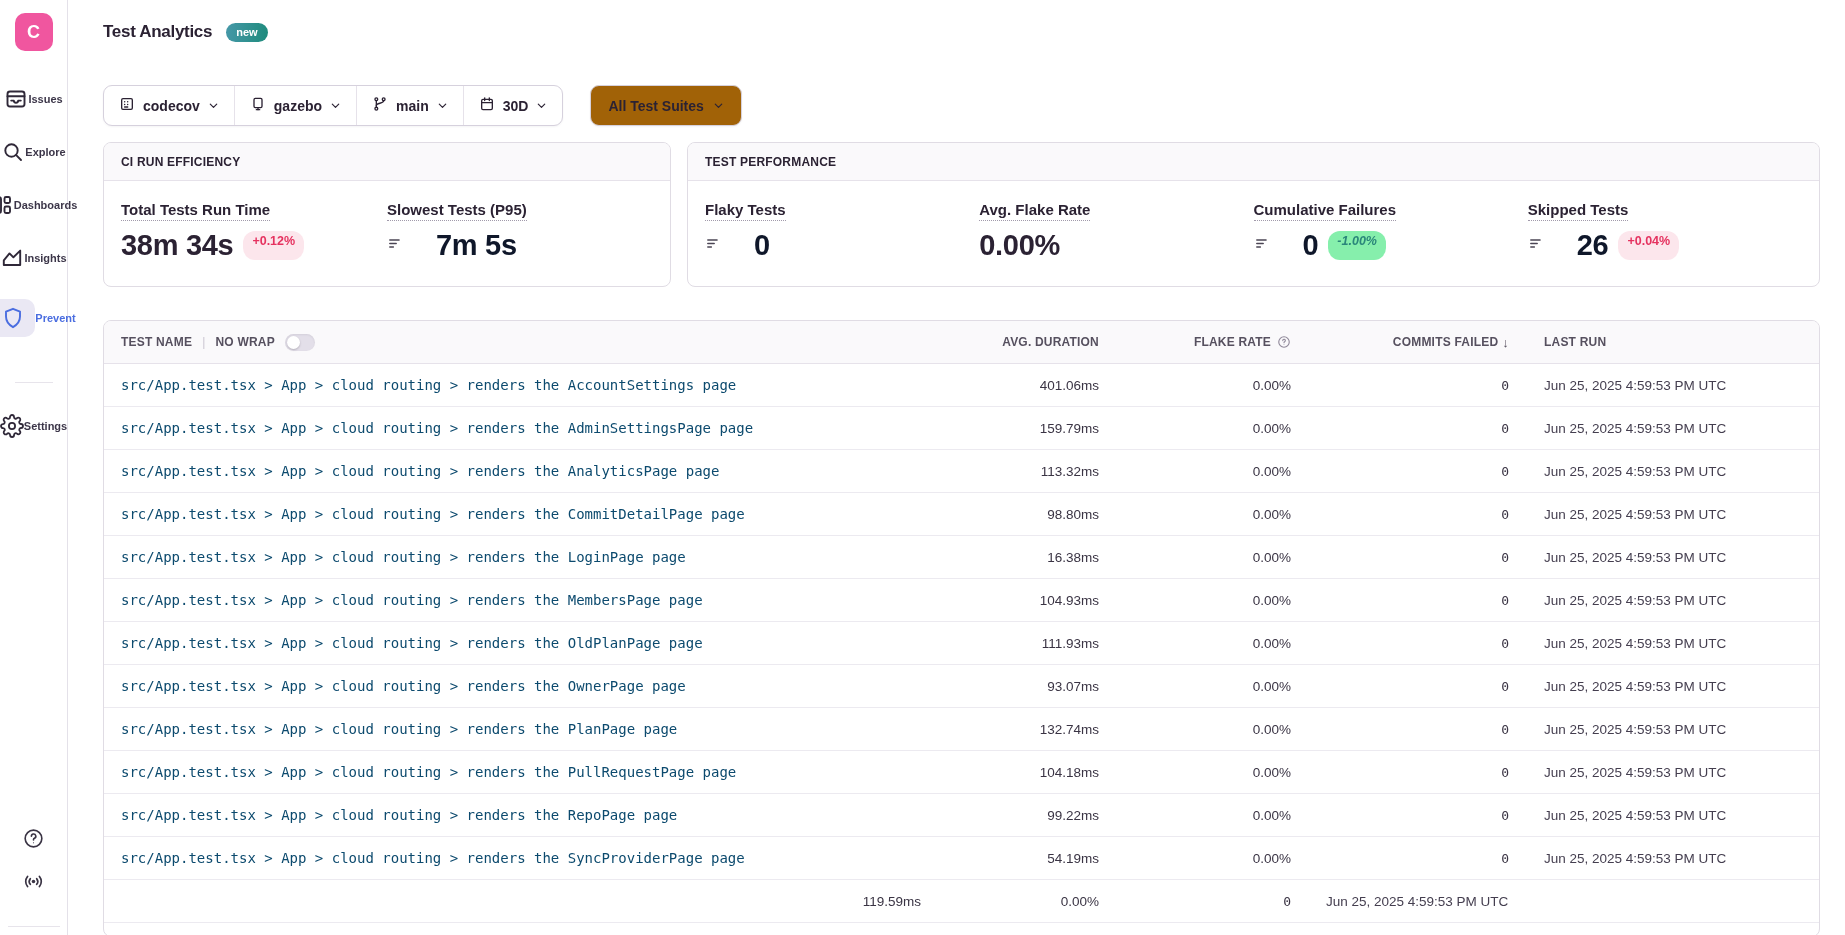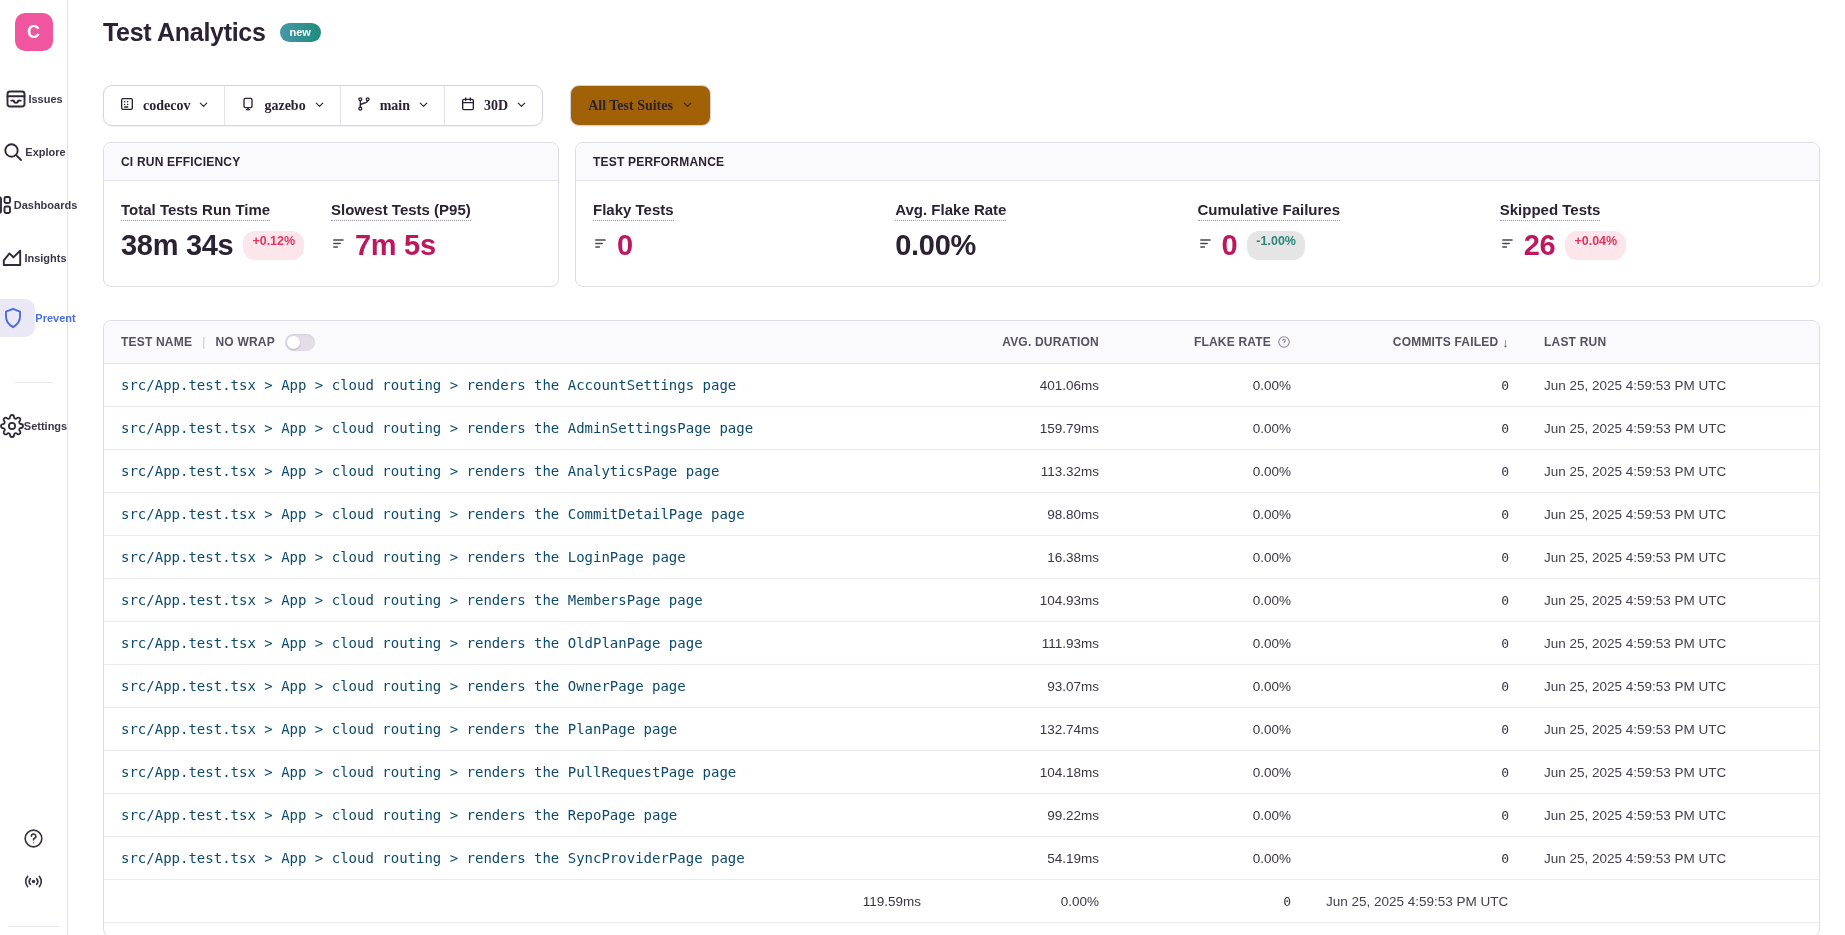"Test Analytics" .page-title { font-size: 25px -> 17px }
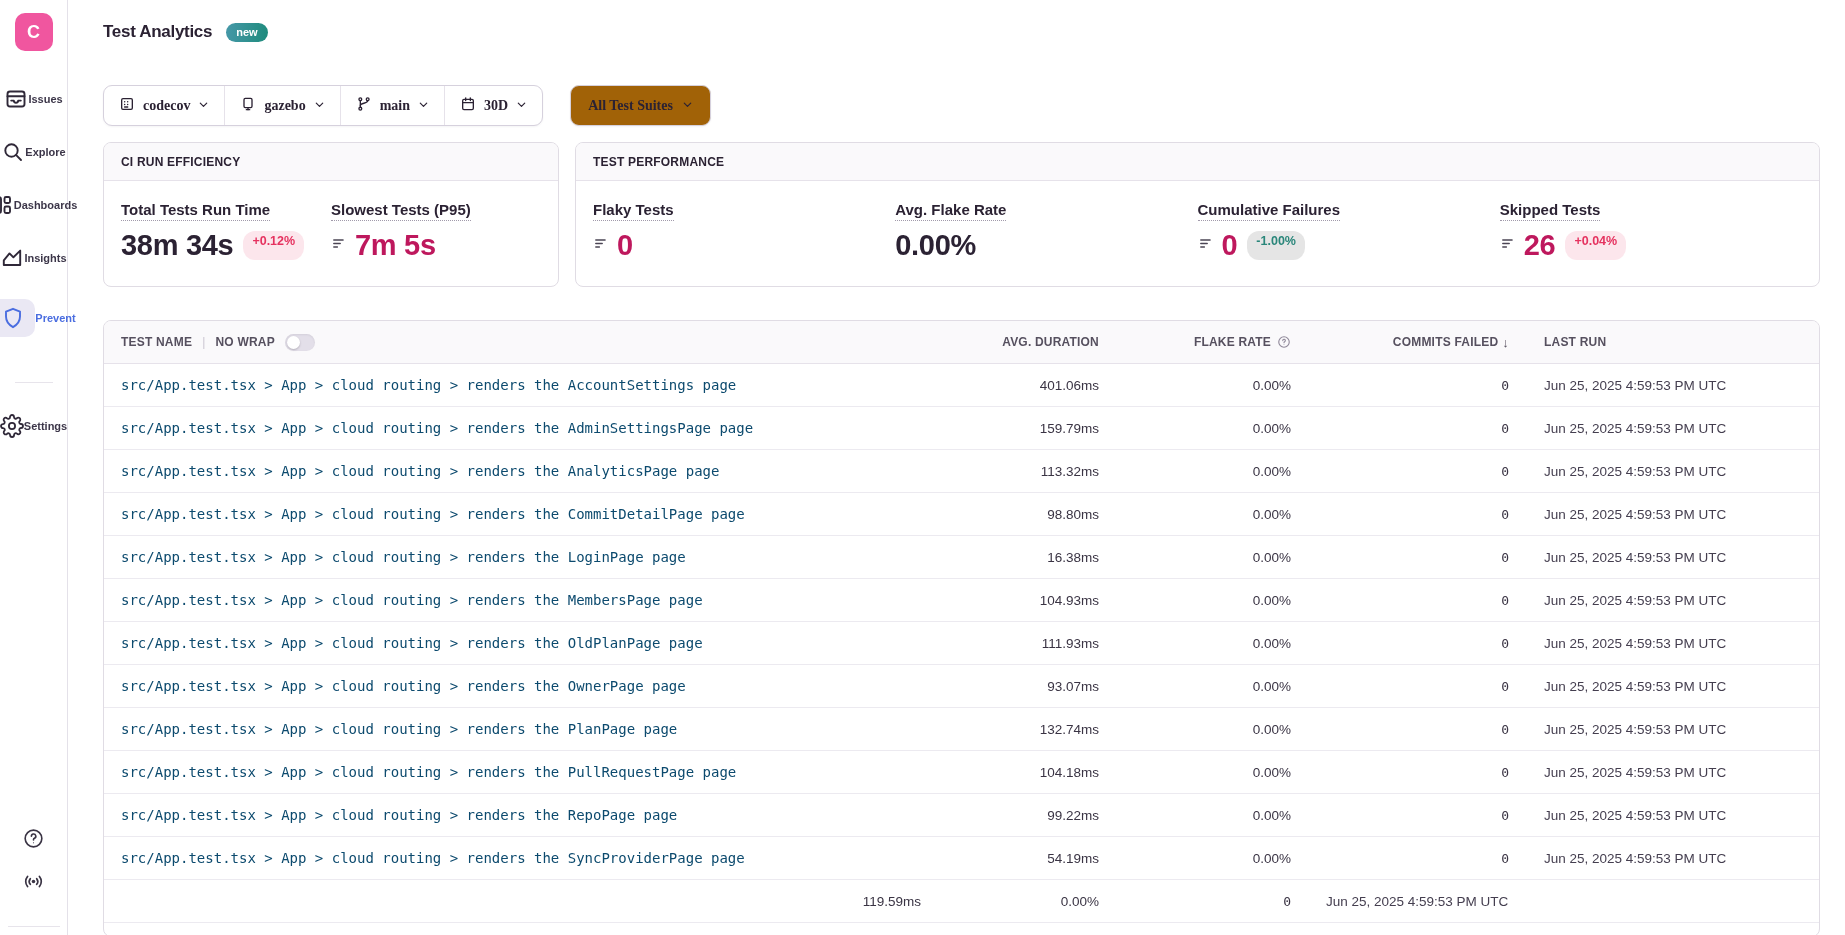"codecov" .filter-row { font-family: Liberation Serif, serif -> none }
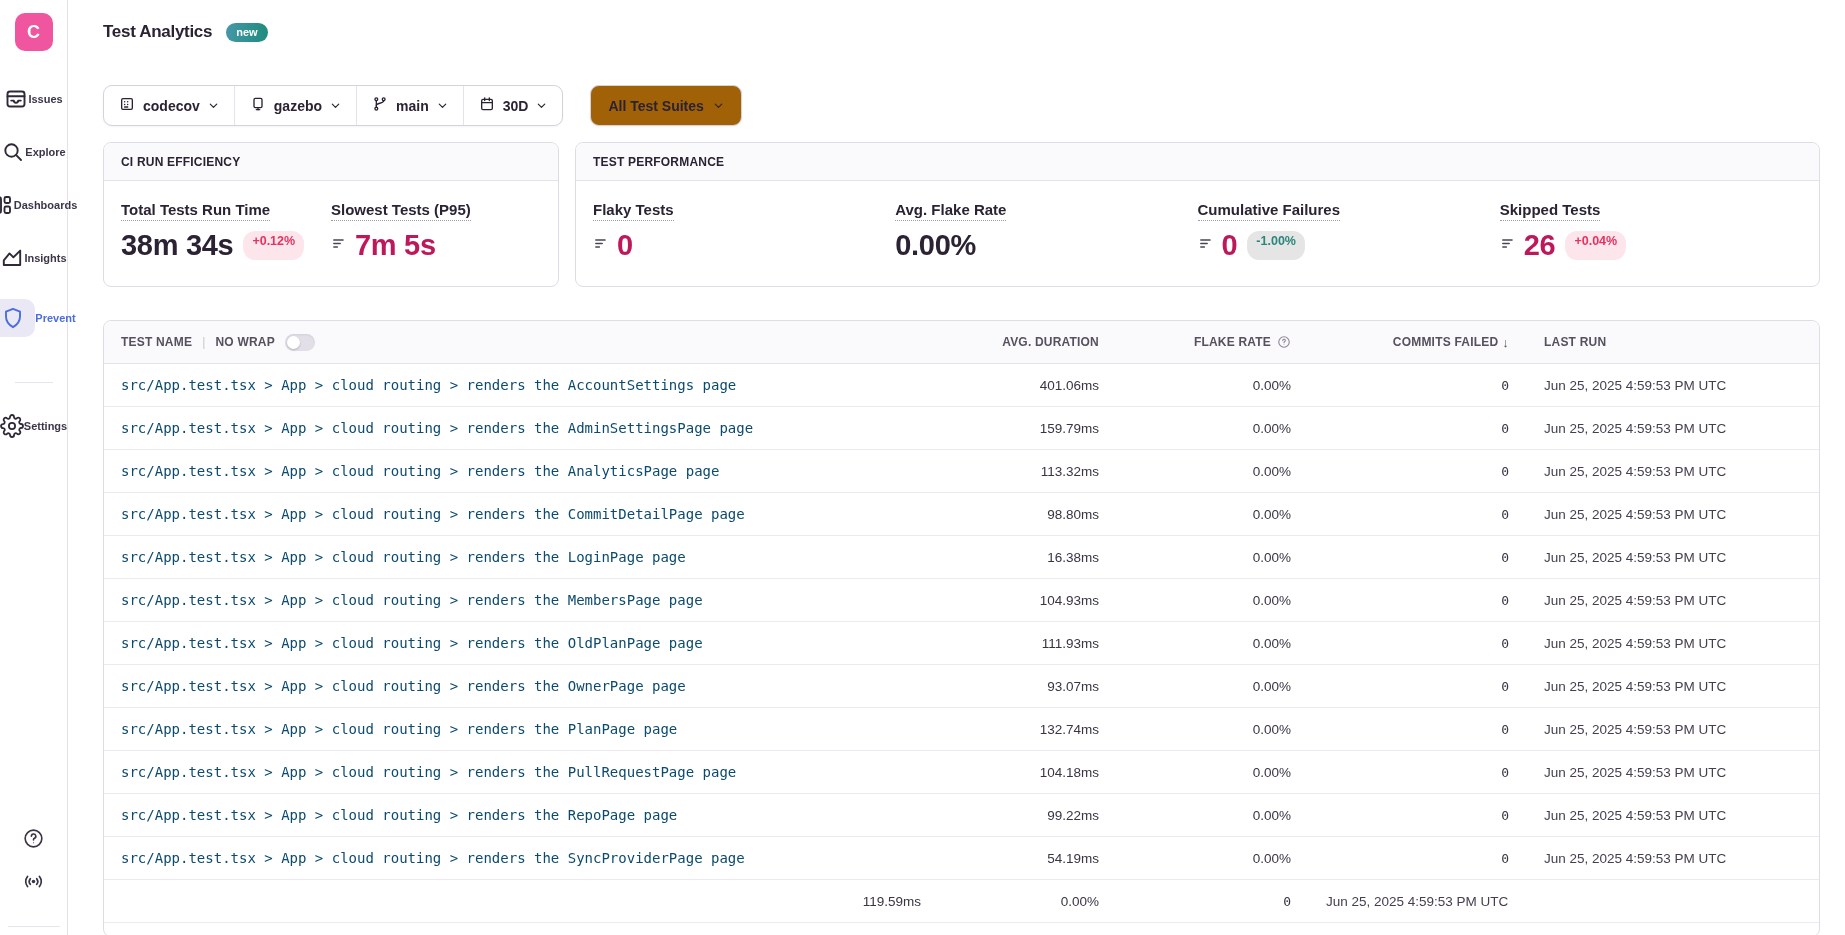"CI RUN EFFICIENCY" .panel-ci { width: 456px -> 568px }
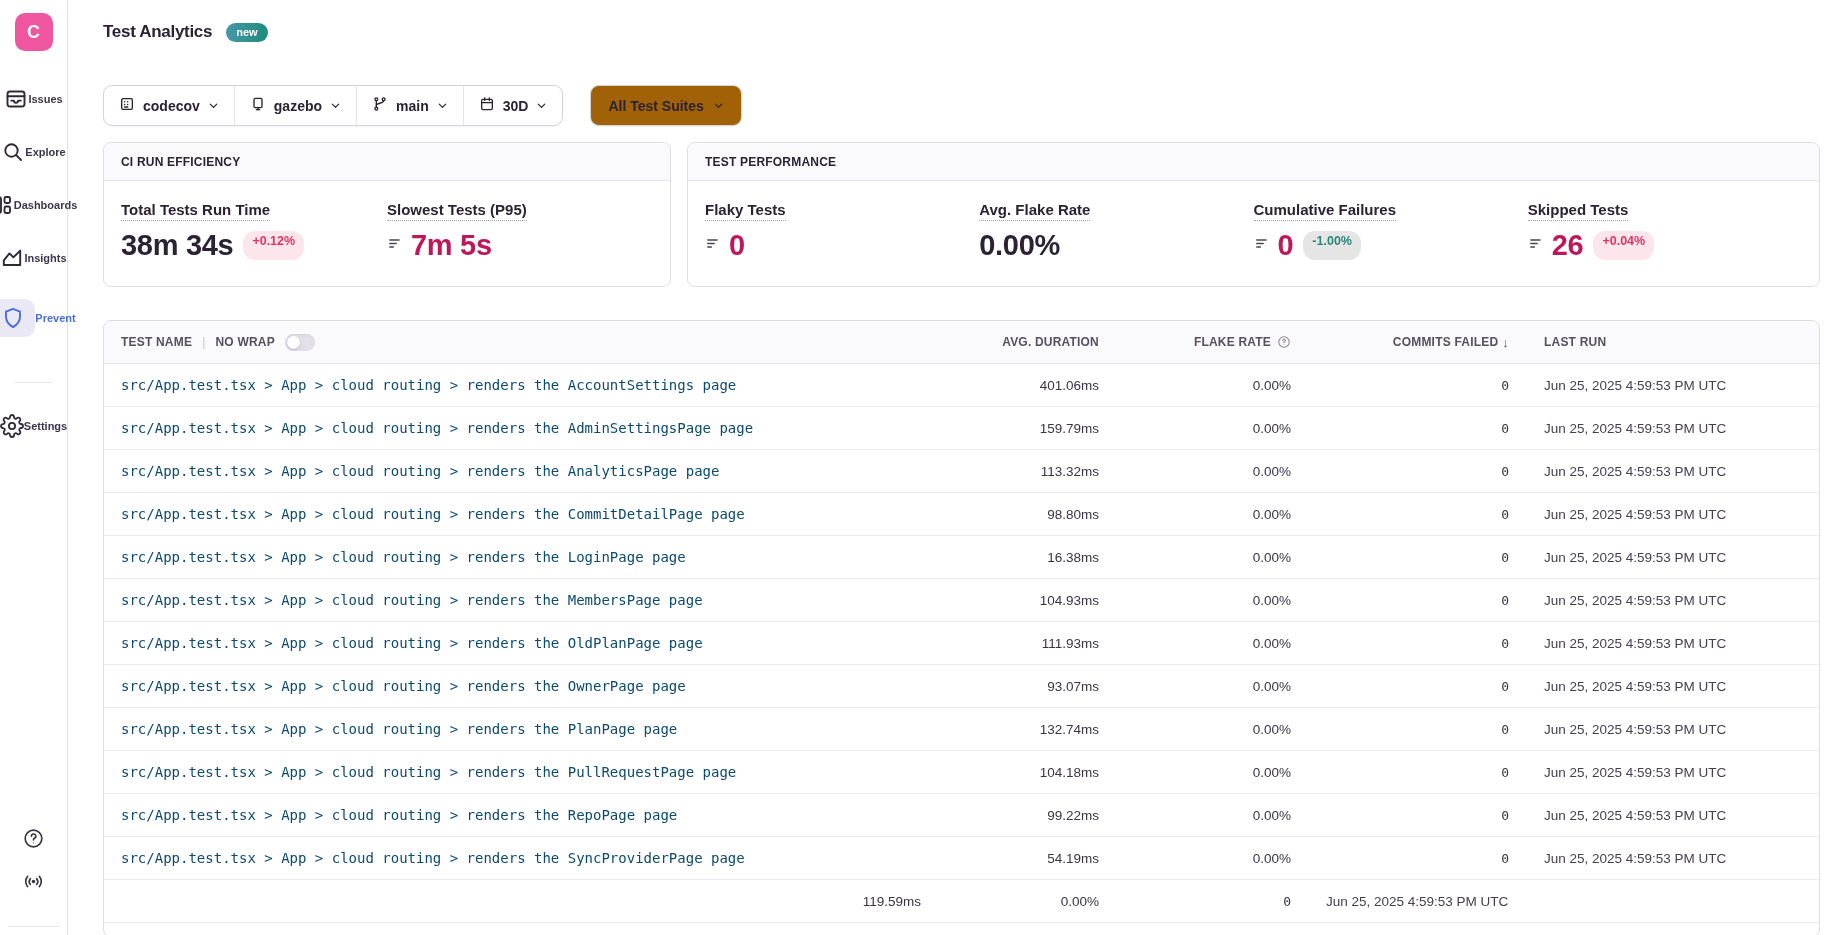"7m 5s" .metric-link .metric-value { color: #be185d -> #0f172a; margin-left: none -> 25px }
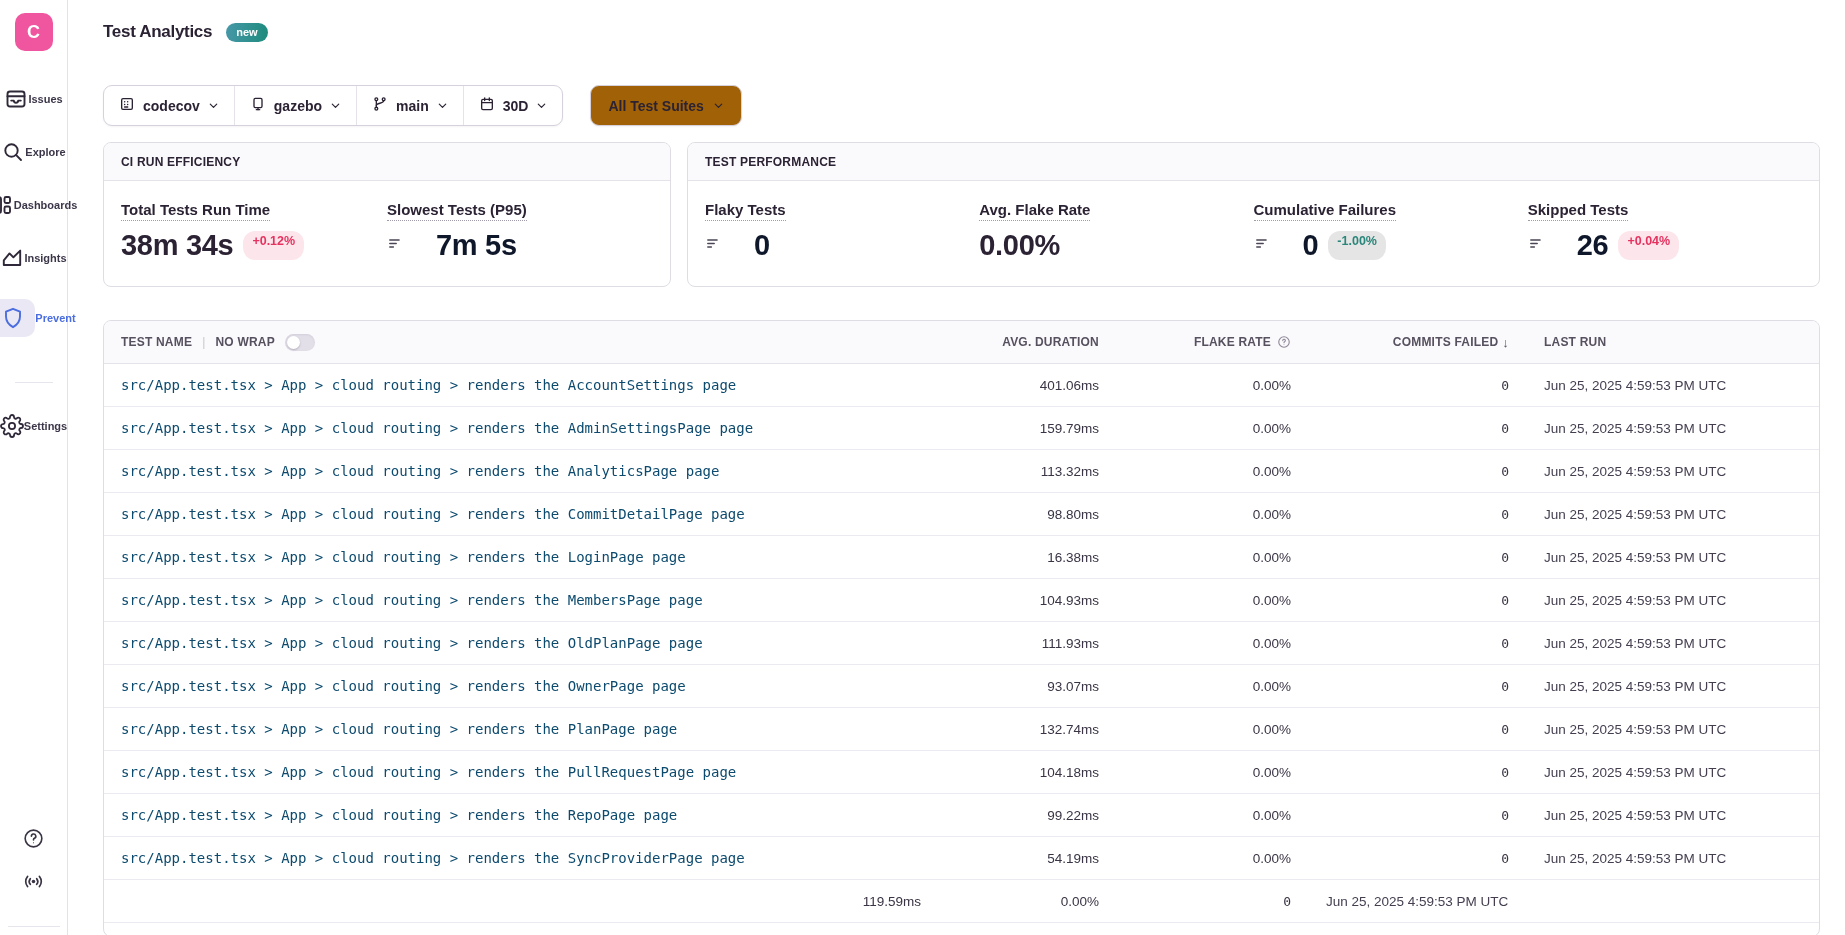"-1.00%" .pill-teal { background: #e5e5e5 -> #86efac; font-style: none -> italic }
